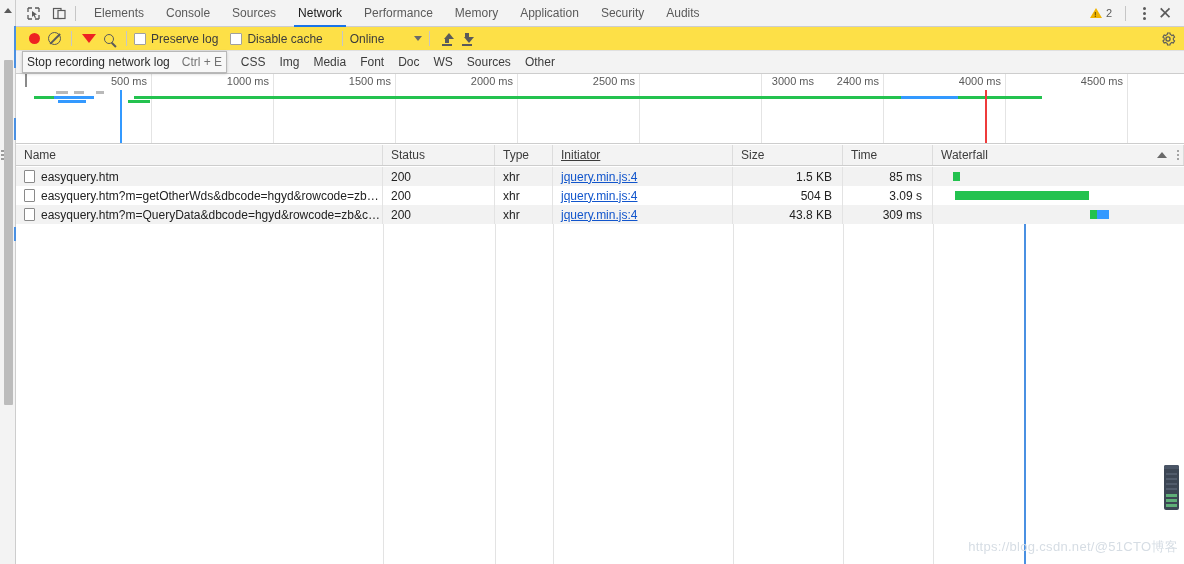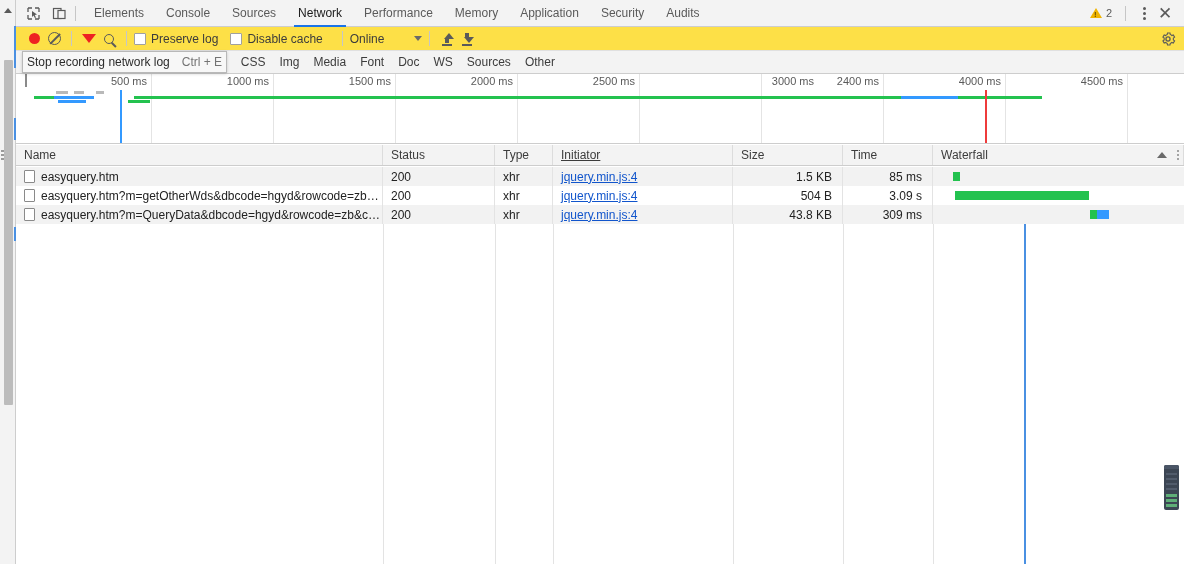"https://blog.csdn.net/@51CTO博客" div.watermark { html: none -> <div>https://blog.csdn.net/@51CTO博客</div> }
